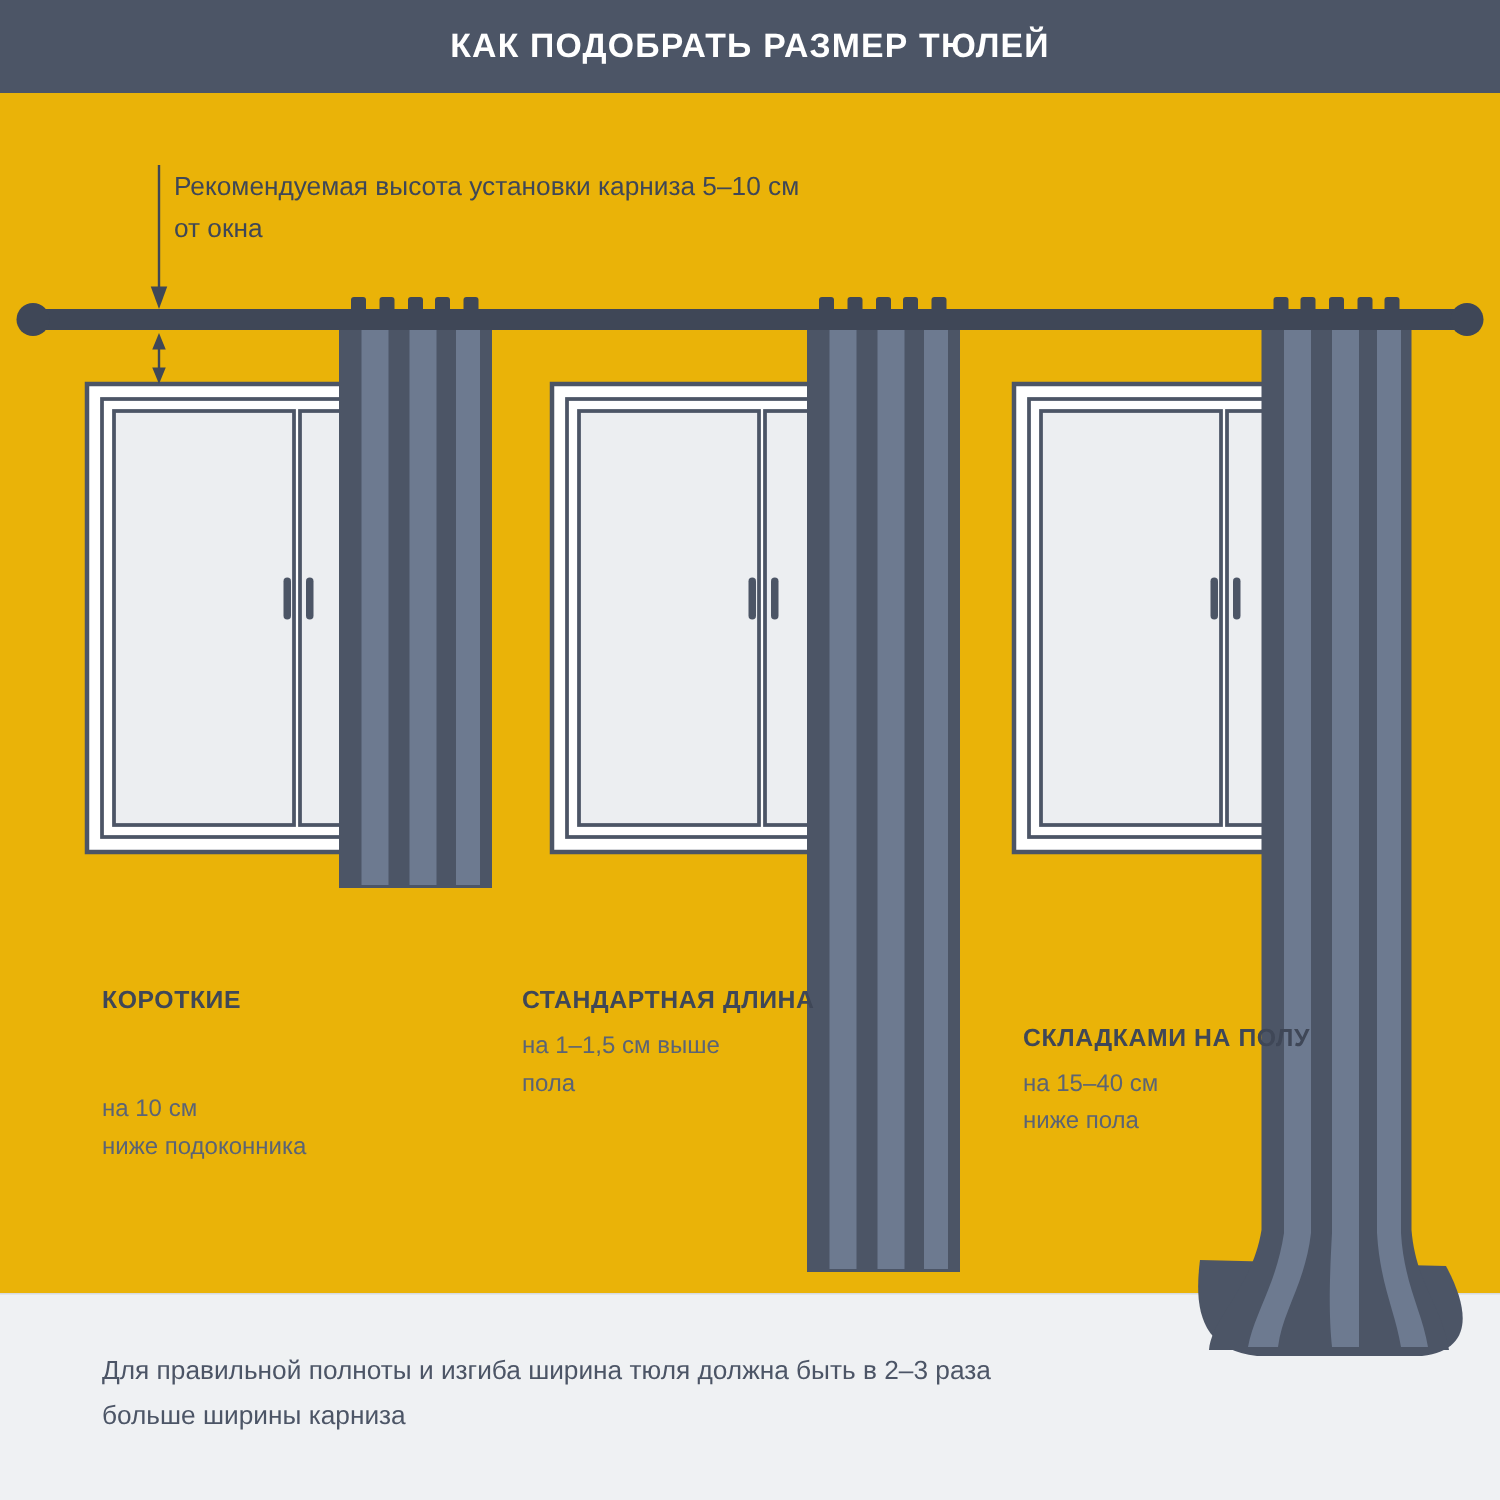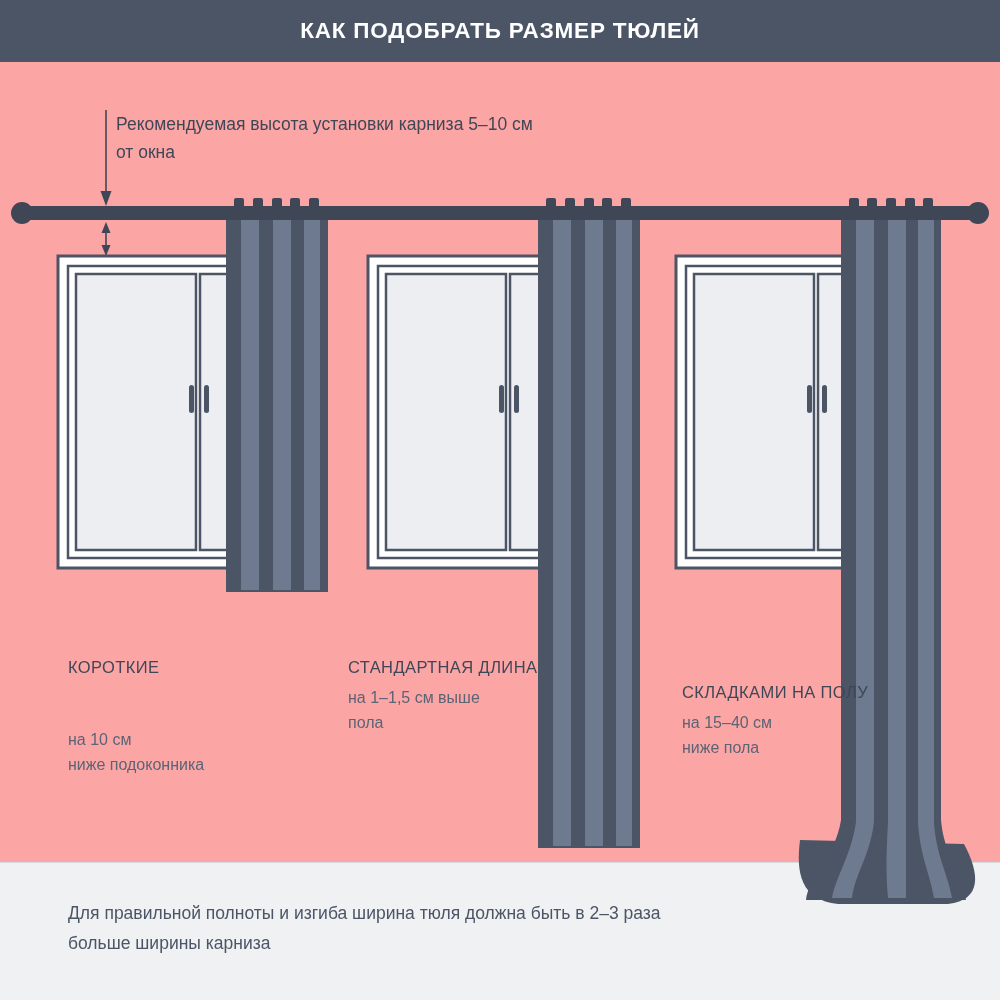"КАК ПОДОБРАТЬ РАЗМЕР ТЮЛЕЙ" #page { background: #fca5a5 -> #eab308 }
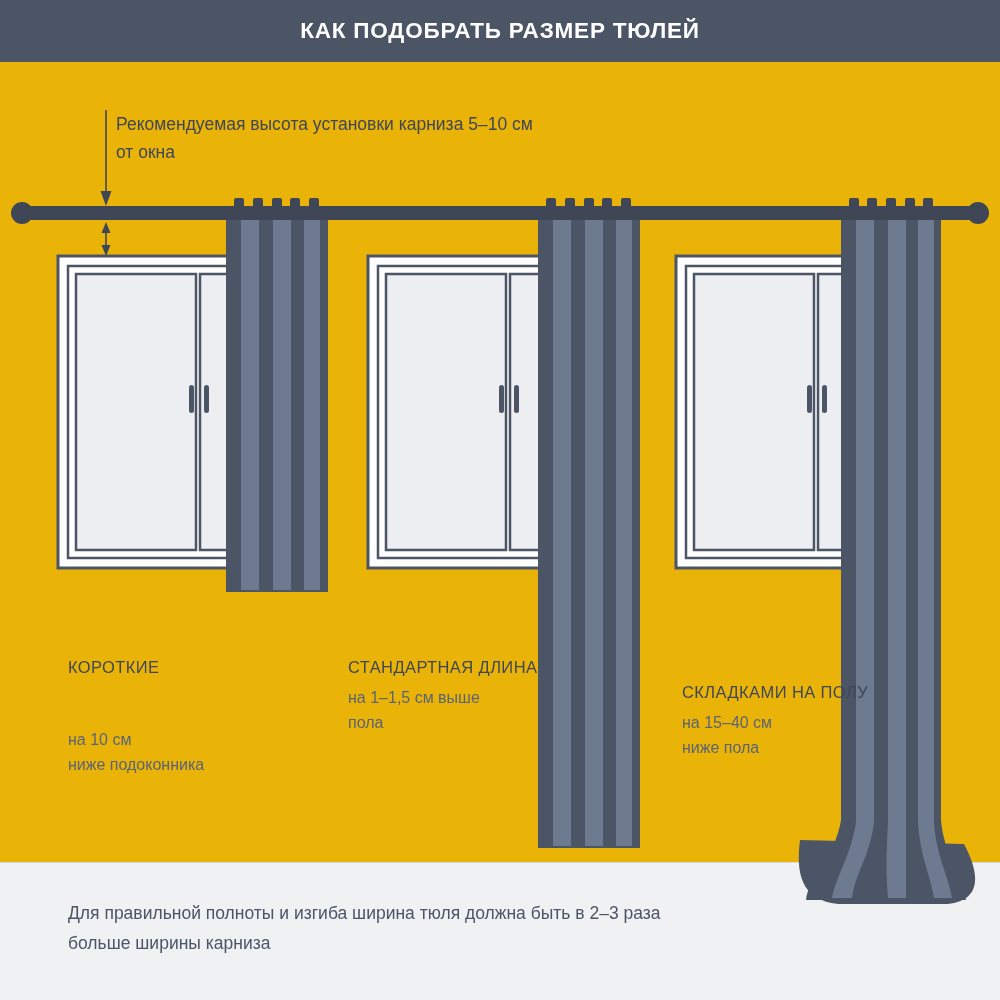"КОРОТКИЕ" .caption .c-title { font-weight: normal -> bold }
